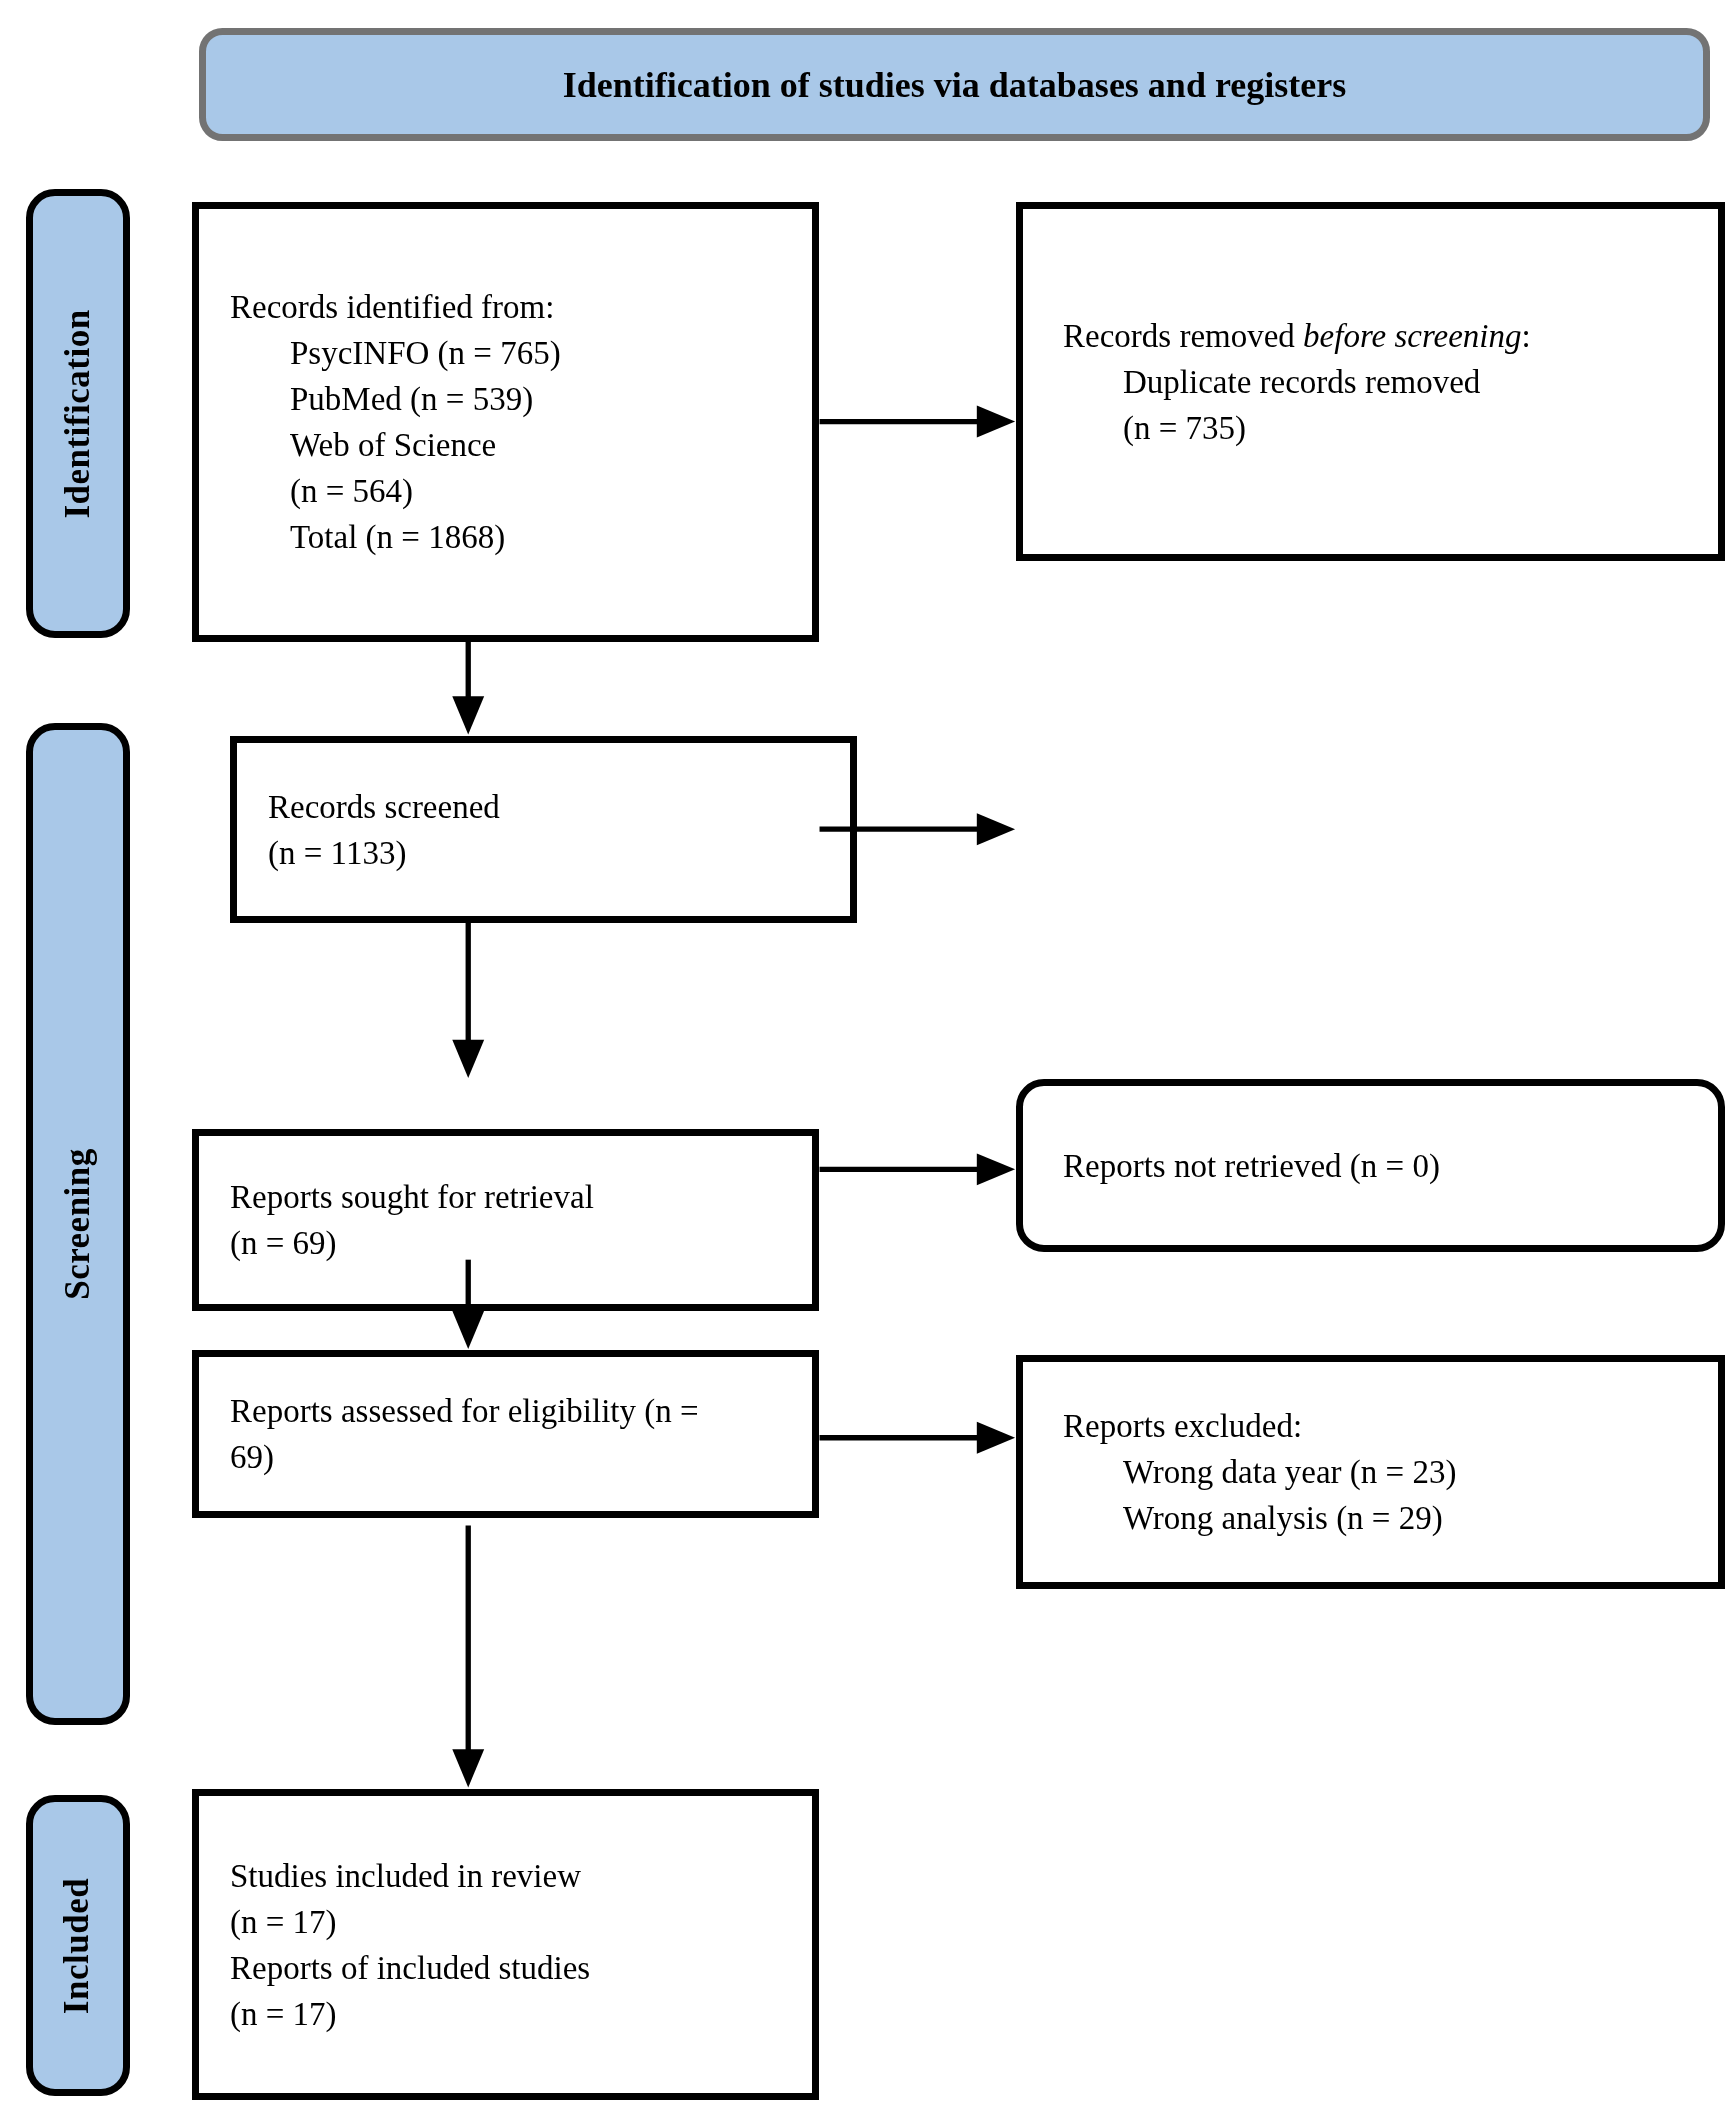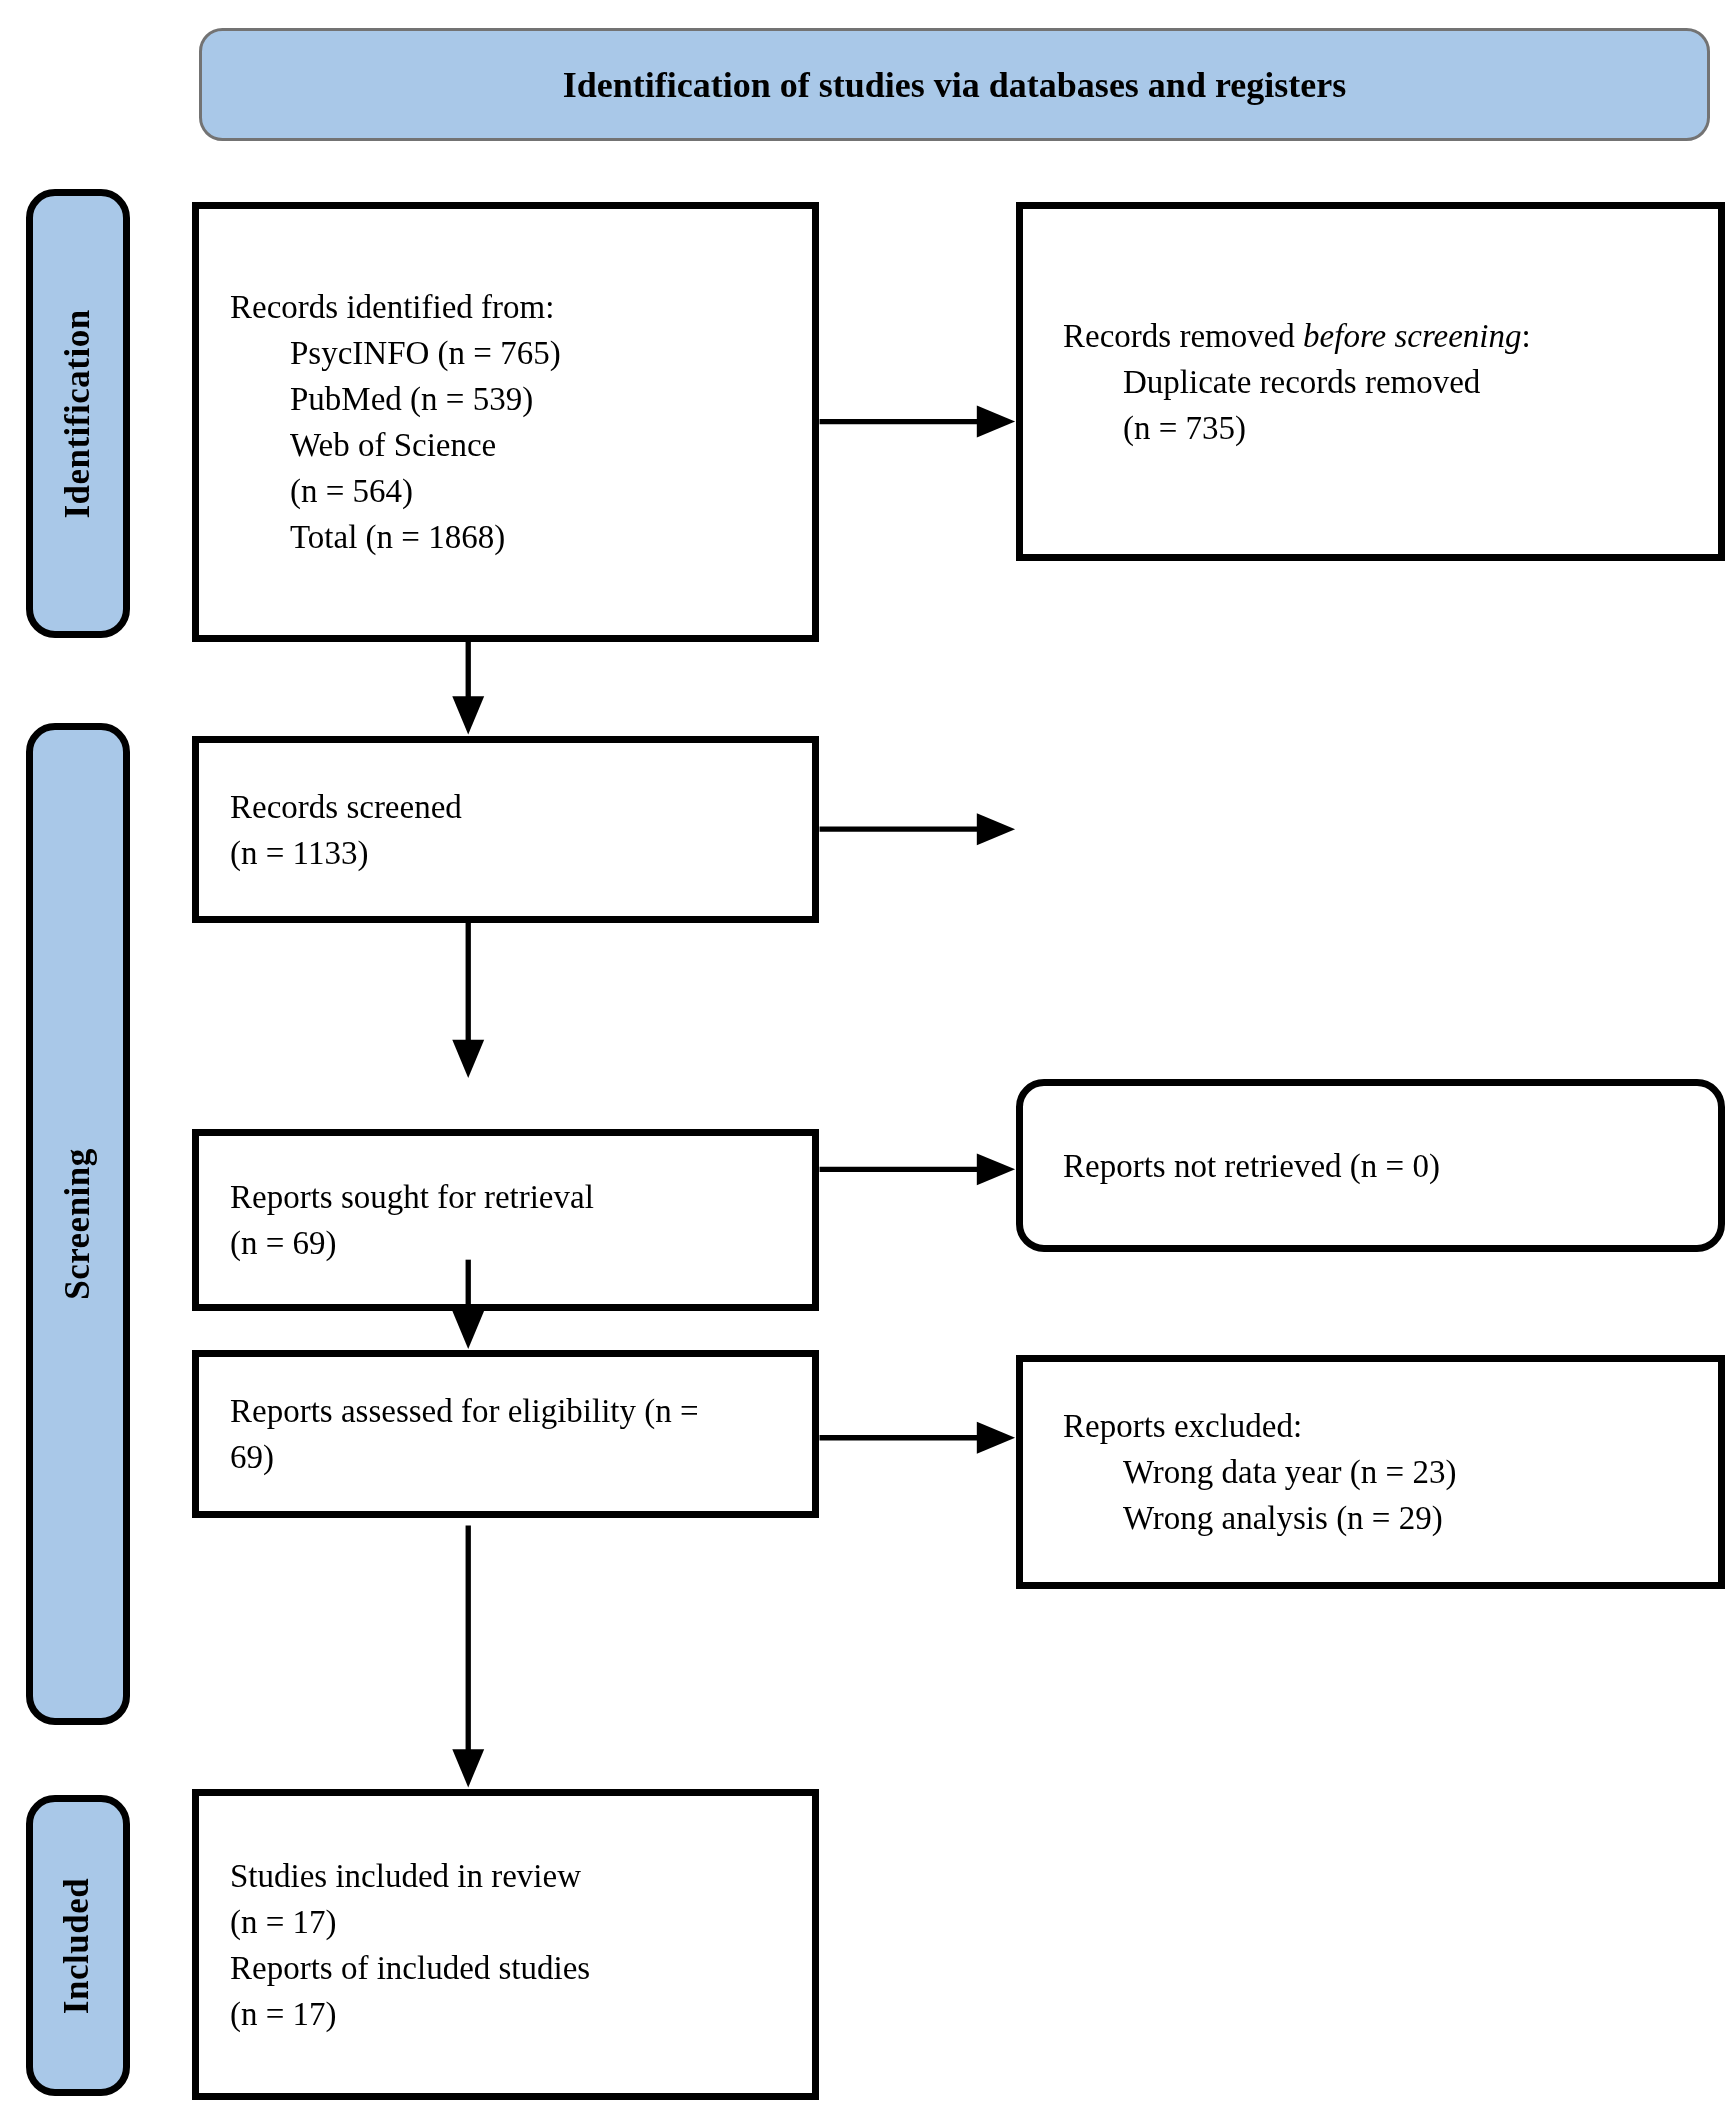"Identification of studies via databases" .title-bar { border: 3px solid #737373 -> 7px solid #737373 }
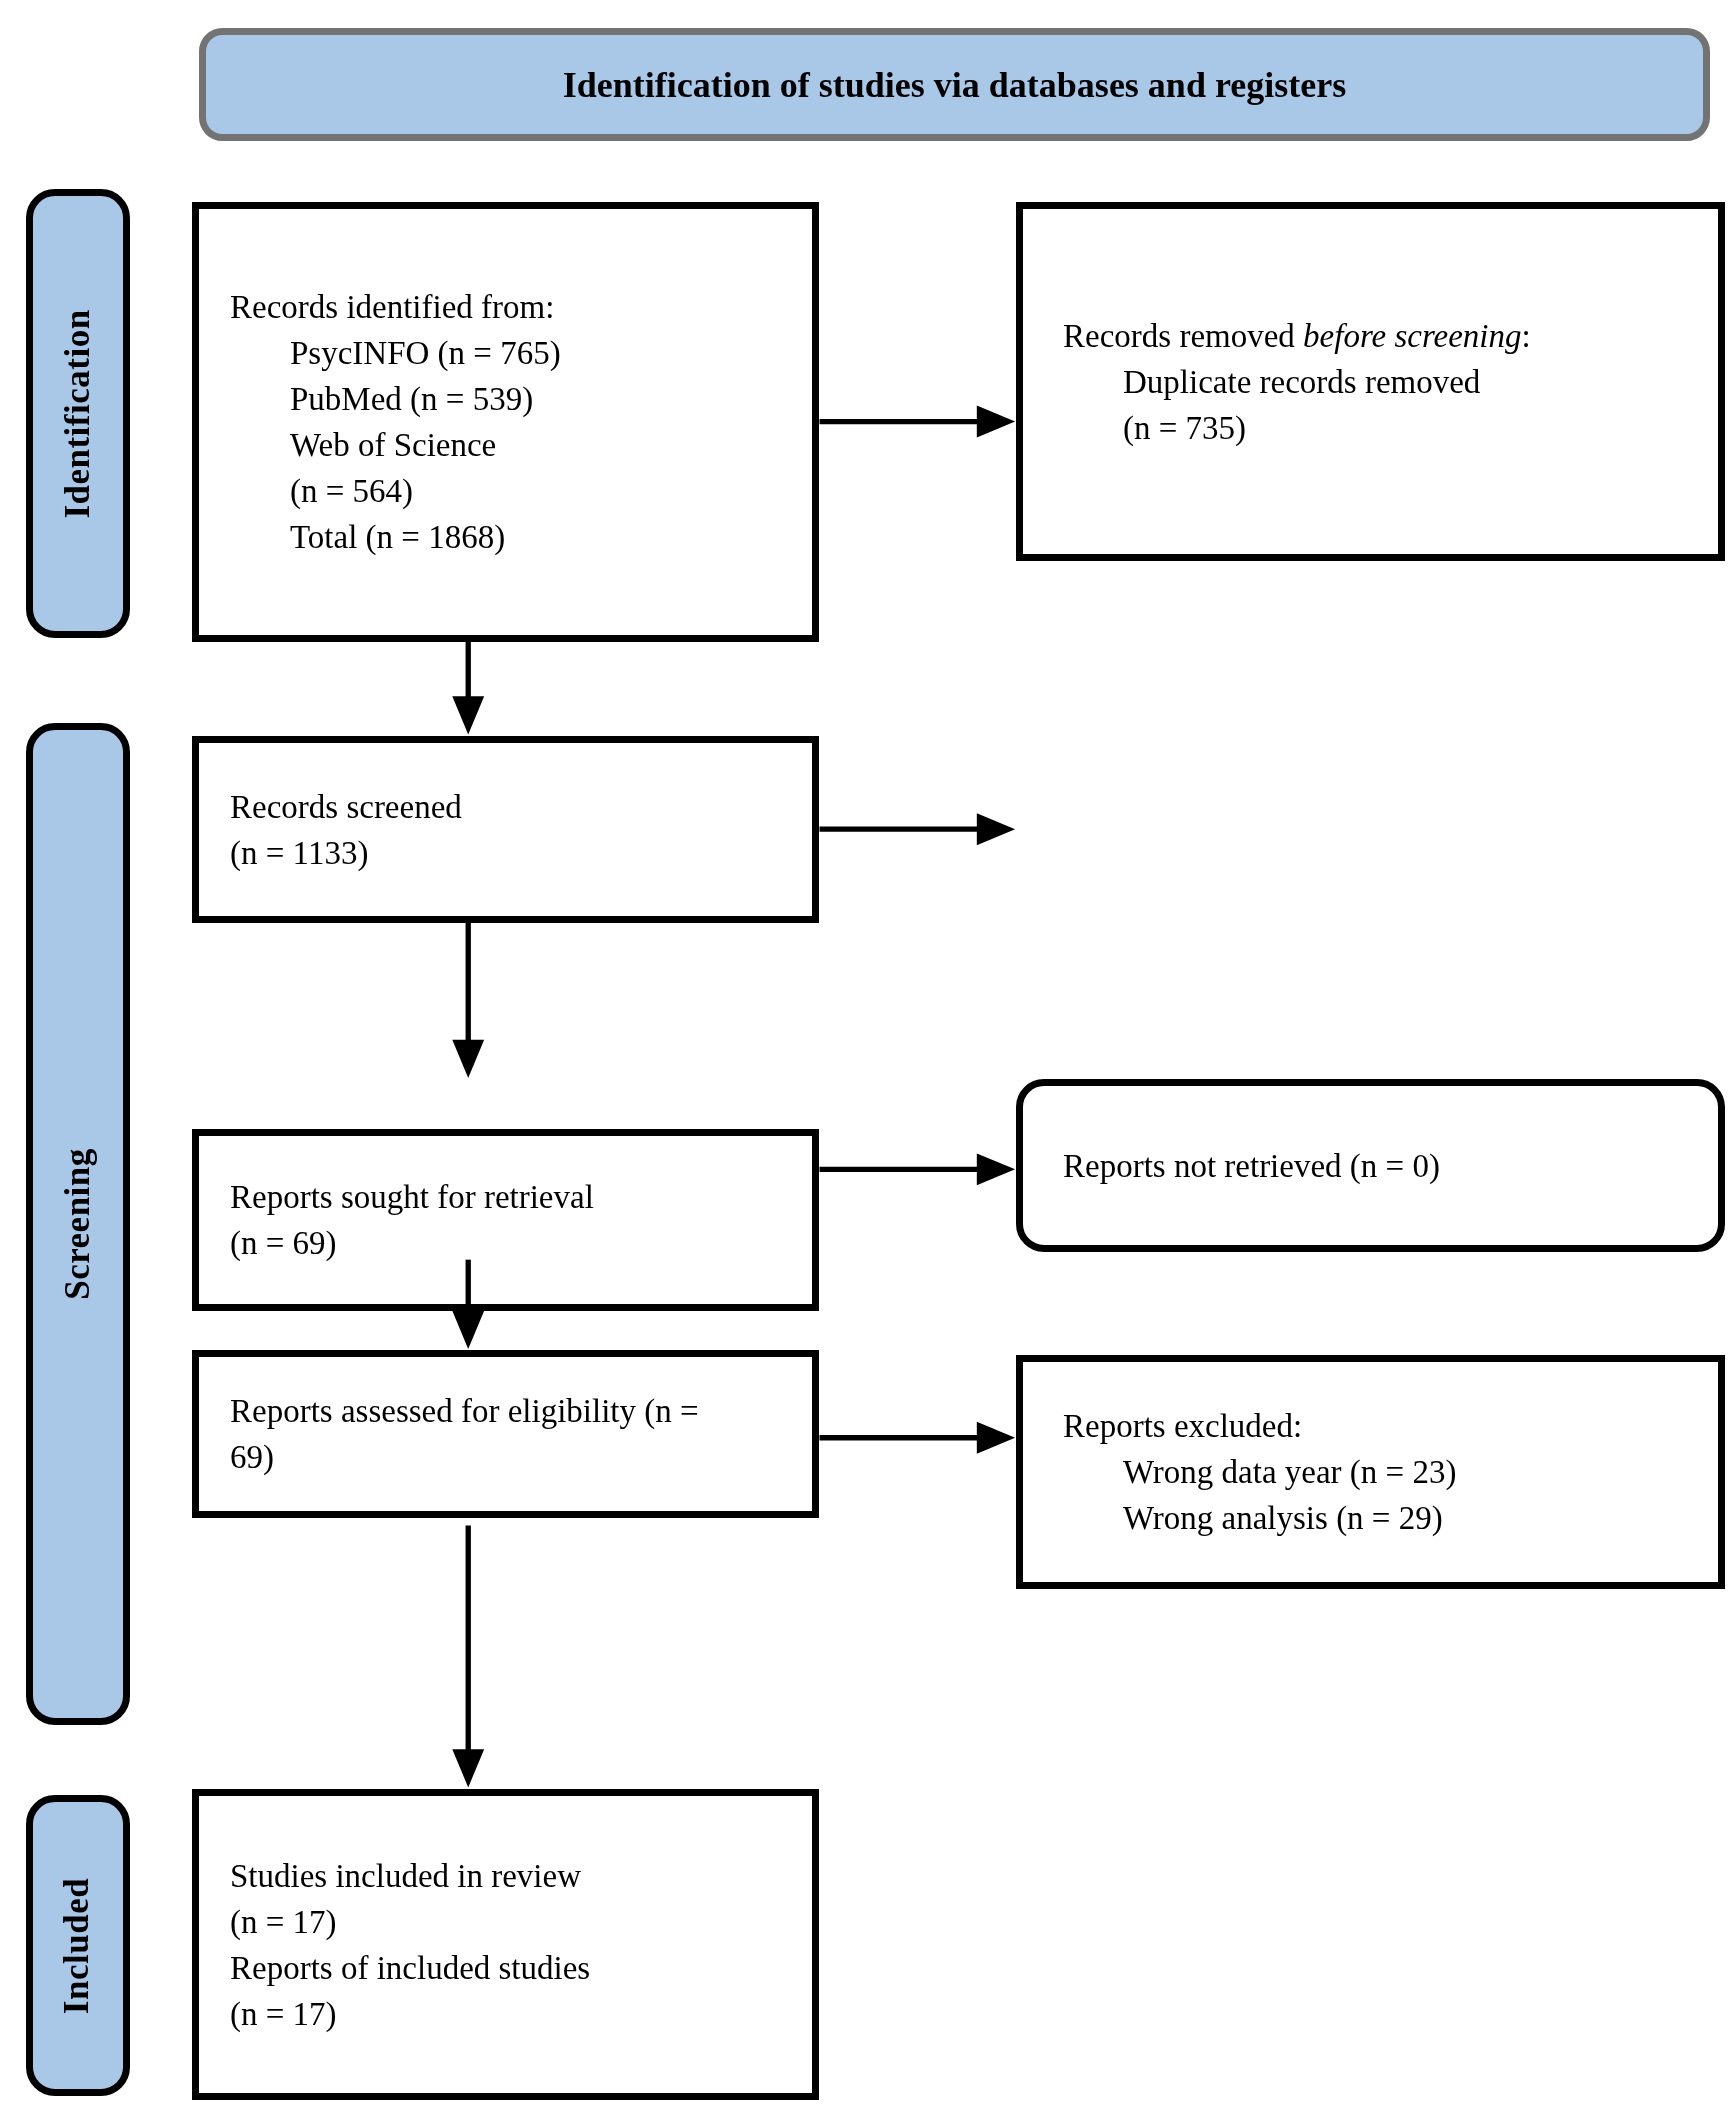"Records screened" #box-records-screened { margin-left: none -> 38px }
